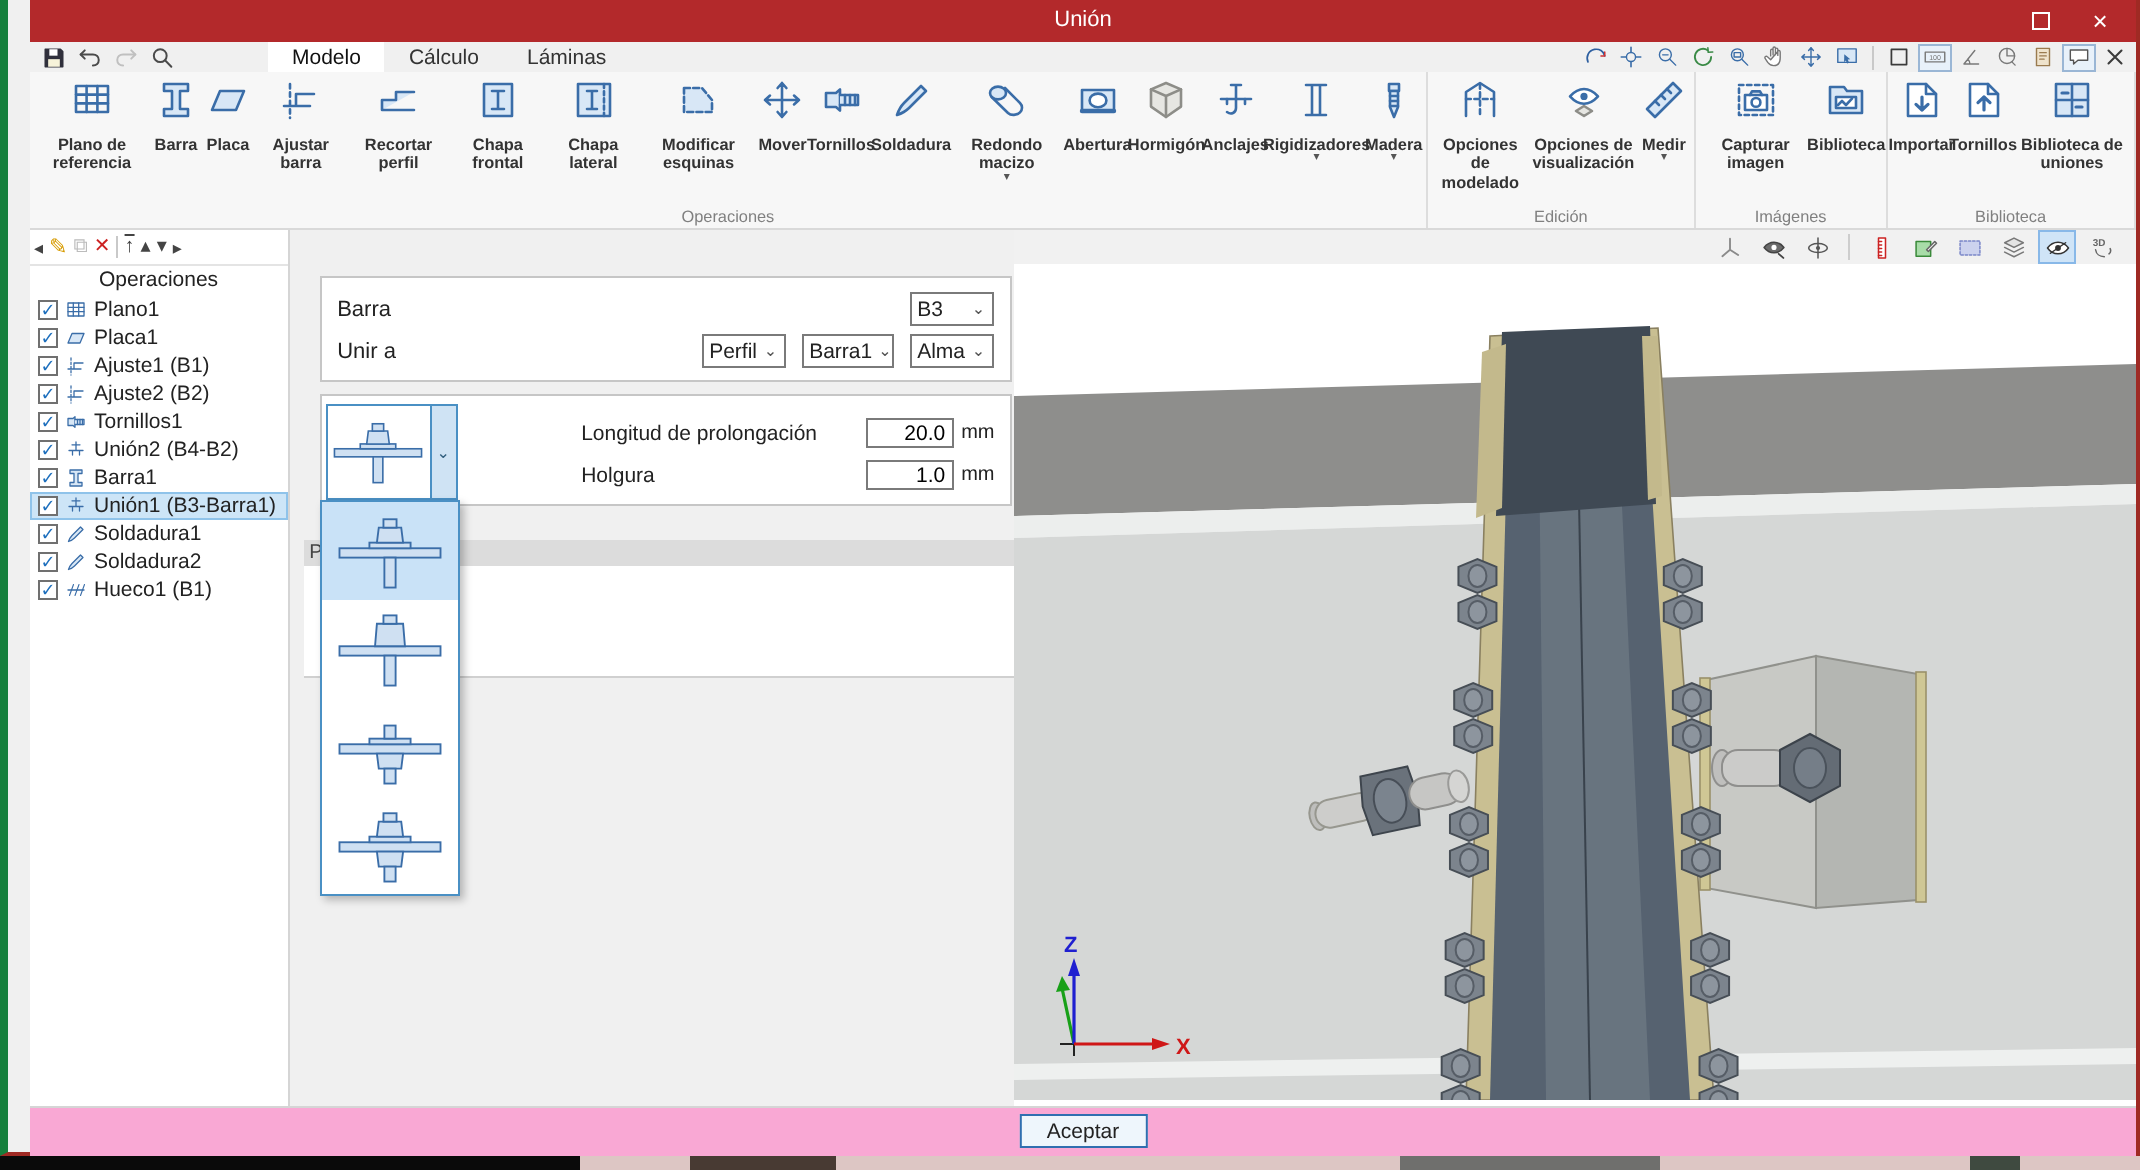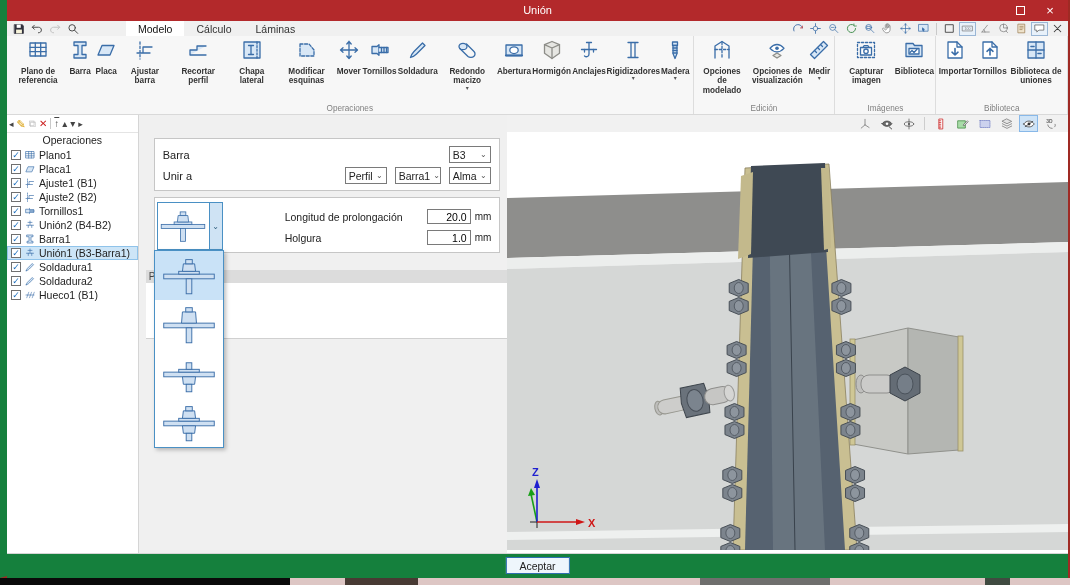"Unión" .win { border-left: 7px solid #15803d -> 4px solid #15803d; padding-left: none -> 11px }
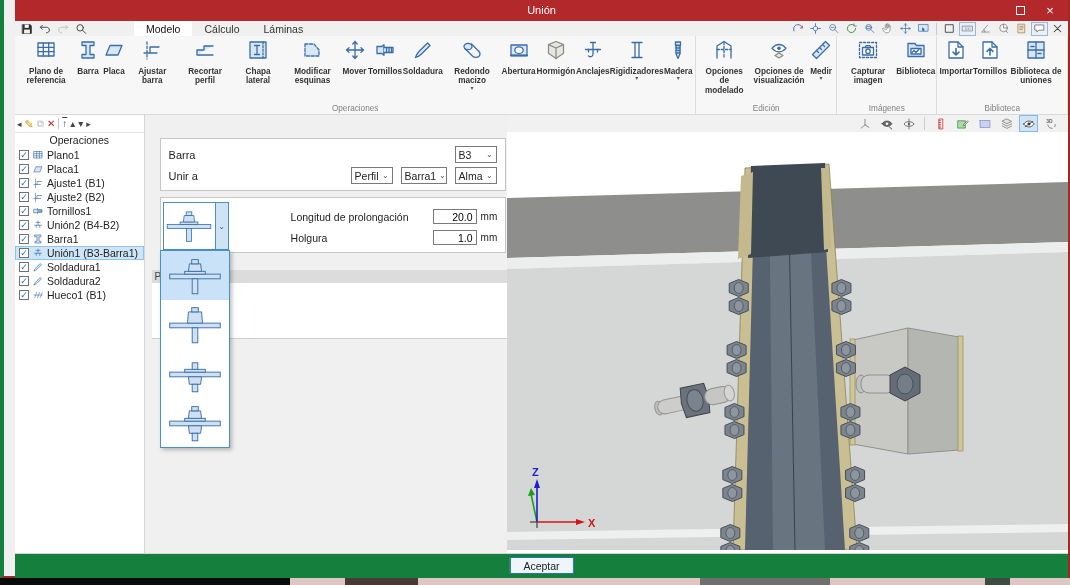"Chapa frontal" div.rbtn { html: none -> <div> <span><svg> <g> <rect></rect> <path></path> </g> </svg></span> <span>Chapa frontal</span> </div> }
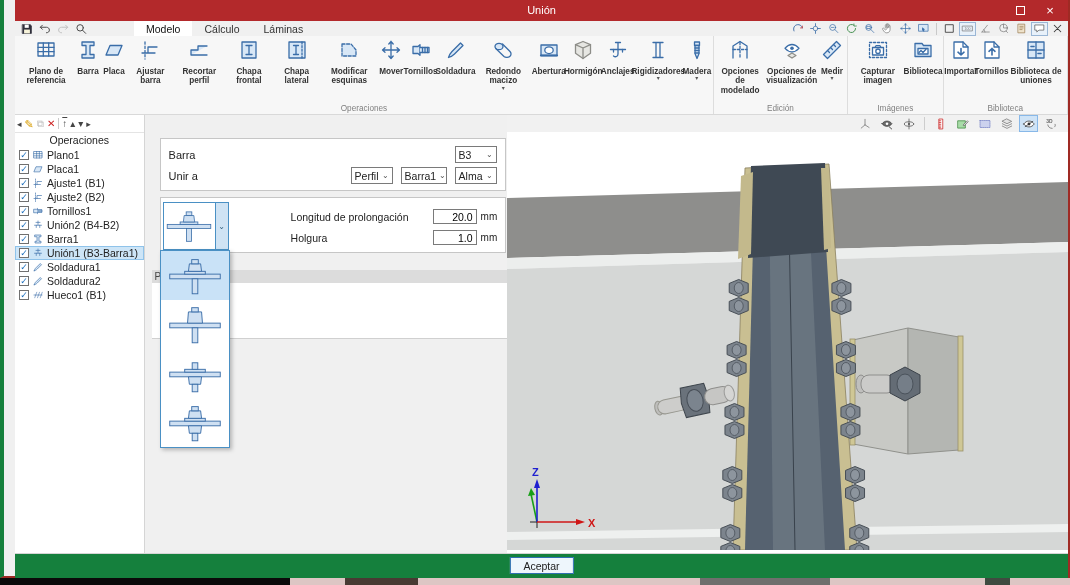"Aceptar" .bottombar { background: #15803d -> #f9a8d4 }
